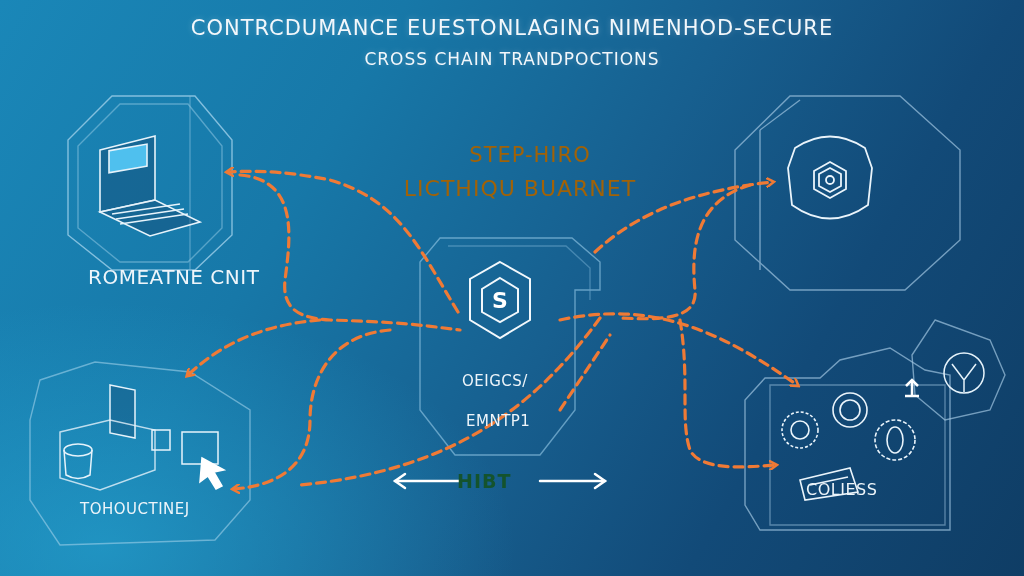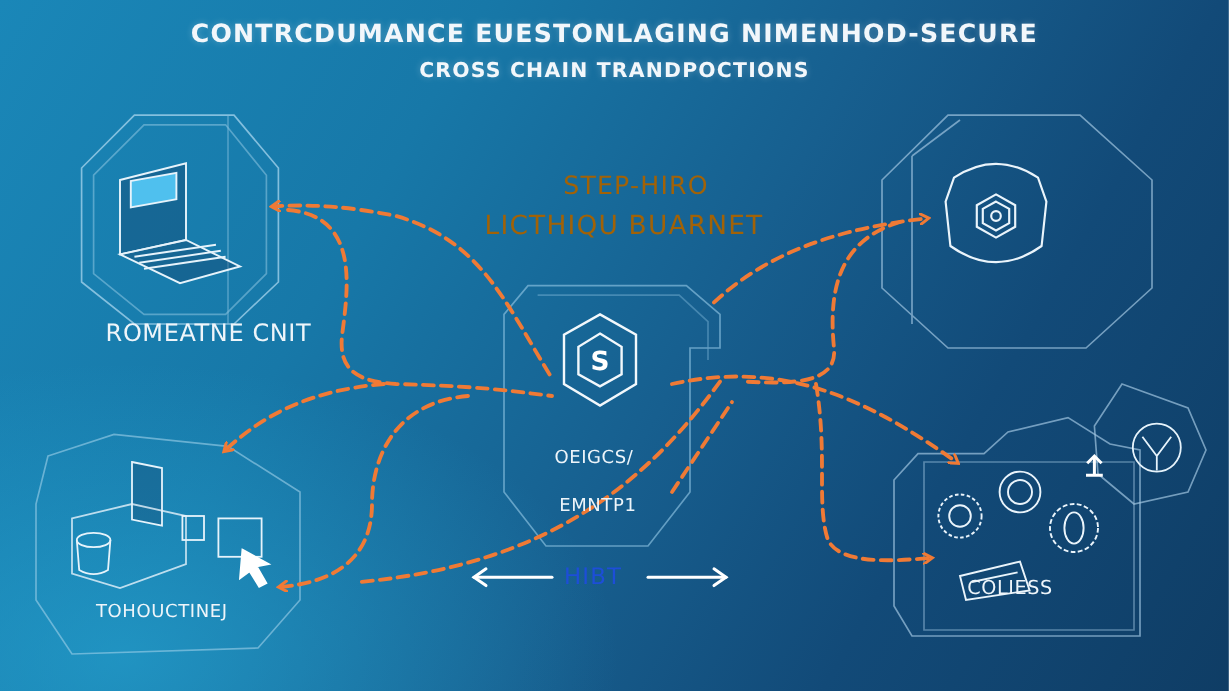"CONTRCDUMANCE EUESTONLAGING" .title { font-weight: bold -> normal }
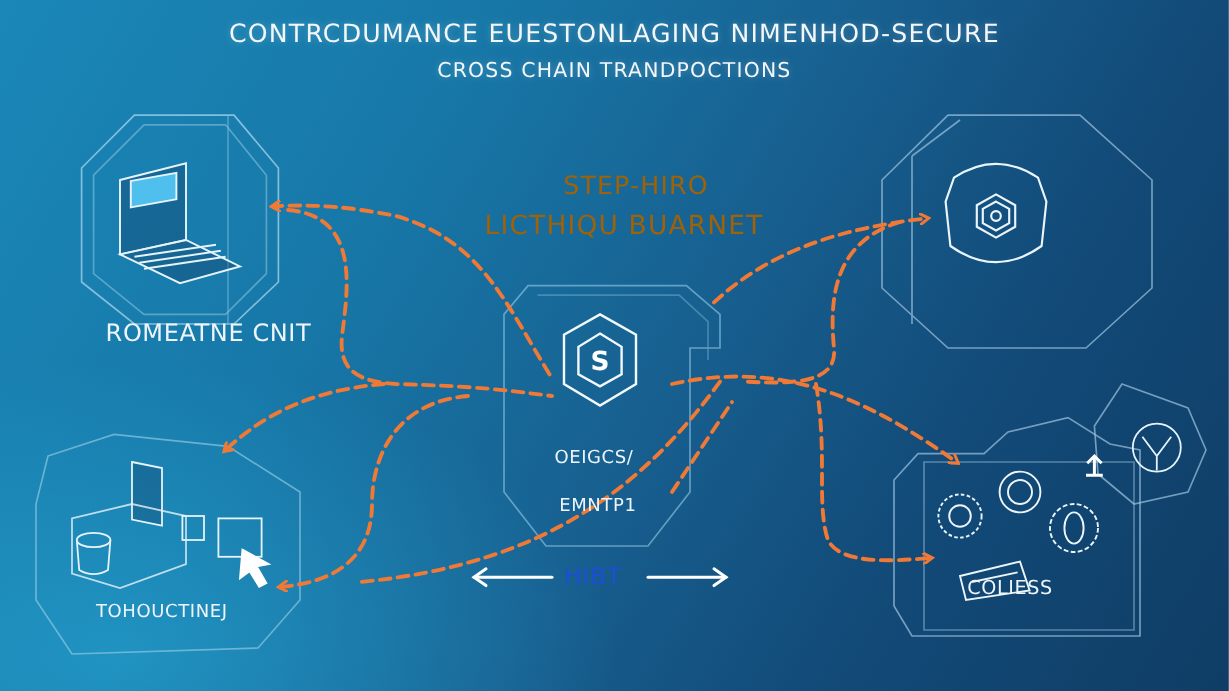"HIBT" .hibt { color: #1d4ed8 -> #14532d; font-weight: normal -> bold; left: 470px -> 457px }
